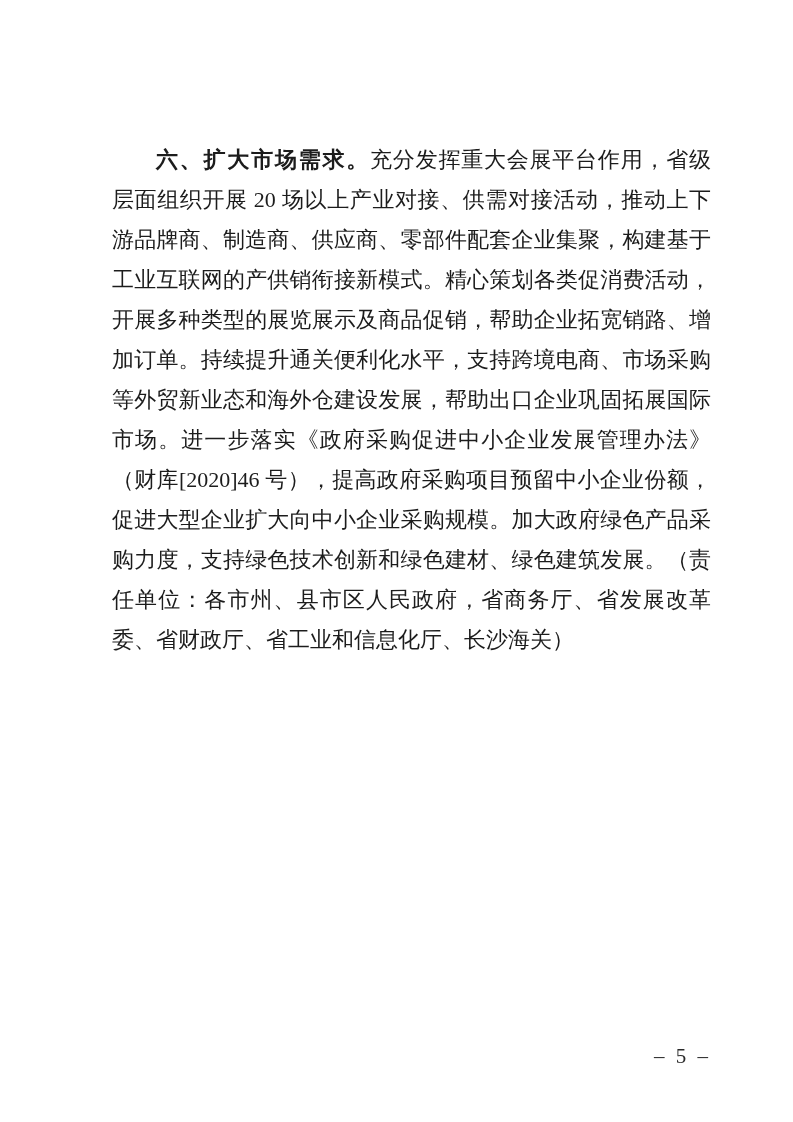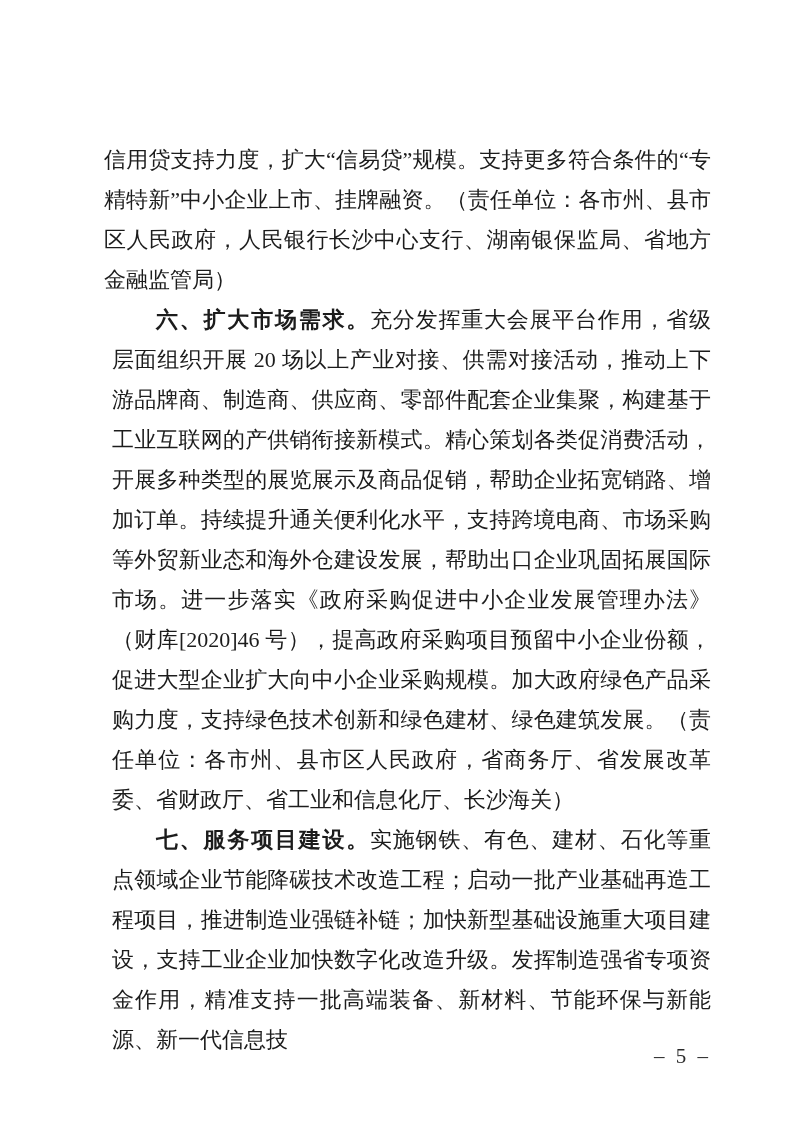"信用贷支持力度，扩大“信易贷”规模。支持更多符合条件的“专精特新”中小企业上市、" p.para { html: <p> <span>信用贷支持力度，扩大“信易贷”规模。支持更多符合条件的“专精特新”中小企业上市、挂牌融资。（责任单位：各市州、县市区人民政府，人民银行长沙中心支行、湖南银保监局、省地方金融监管局）</span> </p> -> none }
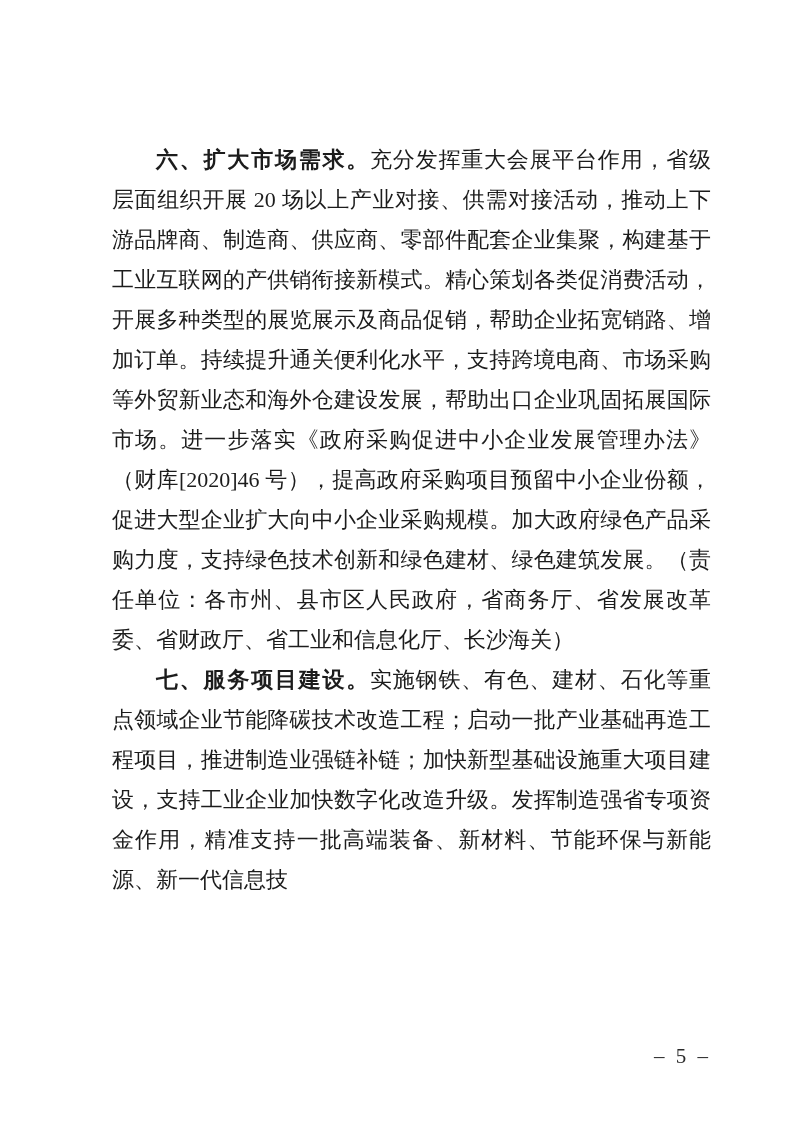"七、服务项目建设。实施钢铁、有色、建材、石化等重点领域企业节能降碳技术改造工程；" p.para { html: <p> <span>七、服务项目建设。</span><span>实施钢铁、有色、建材、石化等重点领域企业节能降碳技术改造工程；启动一批产业基础再造工程项目，推进制造业强链补链；加快新型基础设施重大项目建设，支持工业企业加快数字化改造升级。发挥制造强省专项资金作用，精准支持一批高端装备、新材料、节能环保与新能源、新一代信息技</span> </p> -> none }
